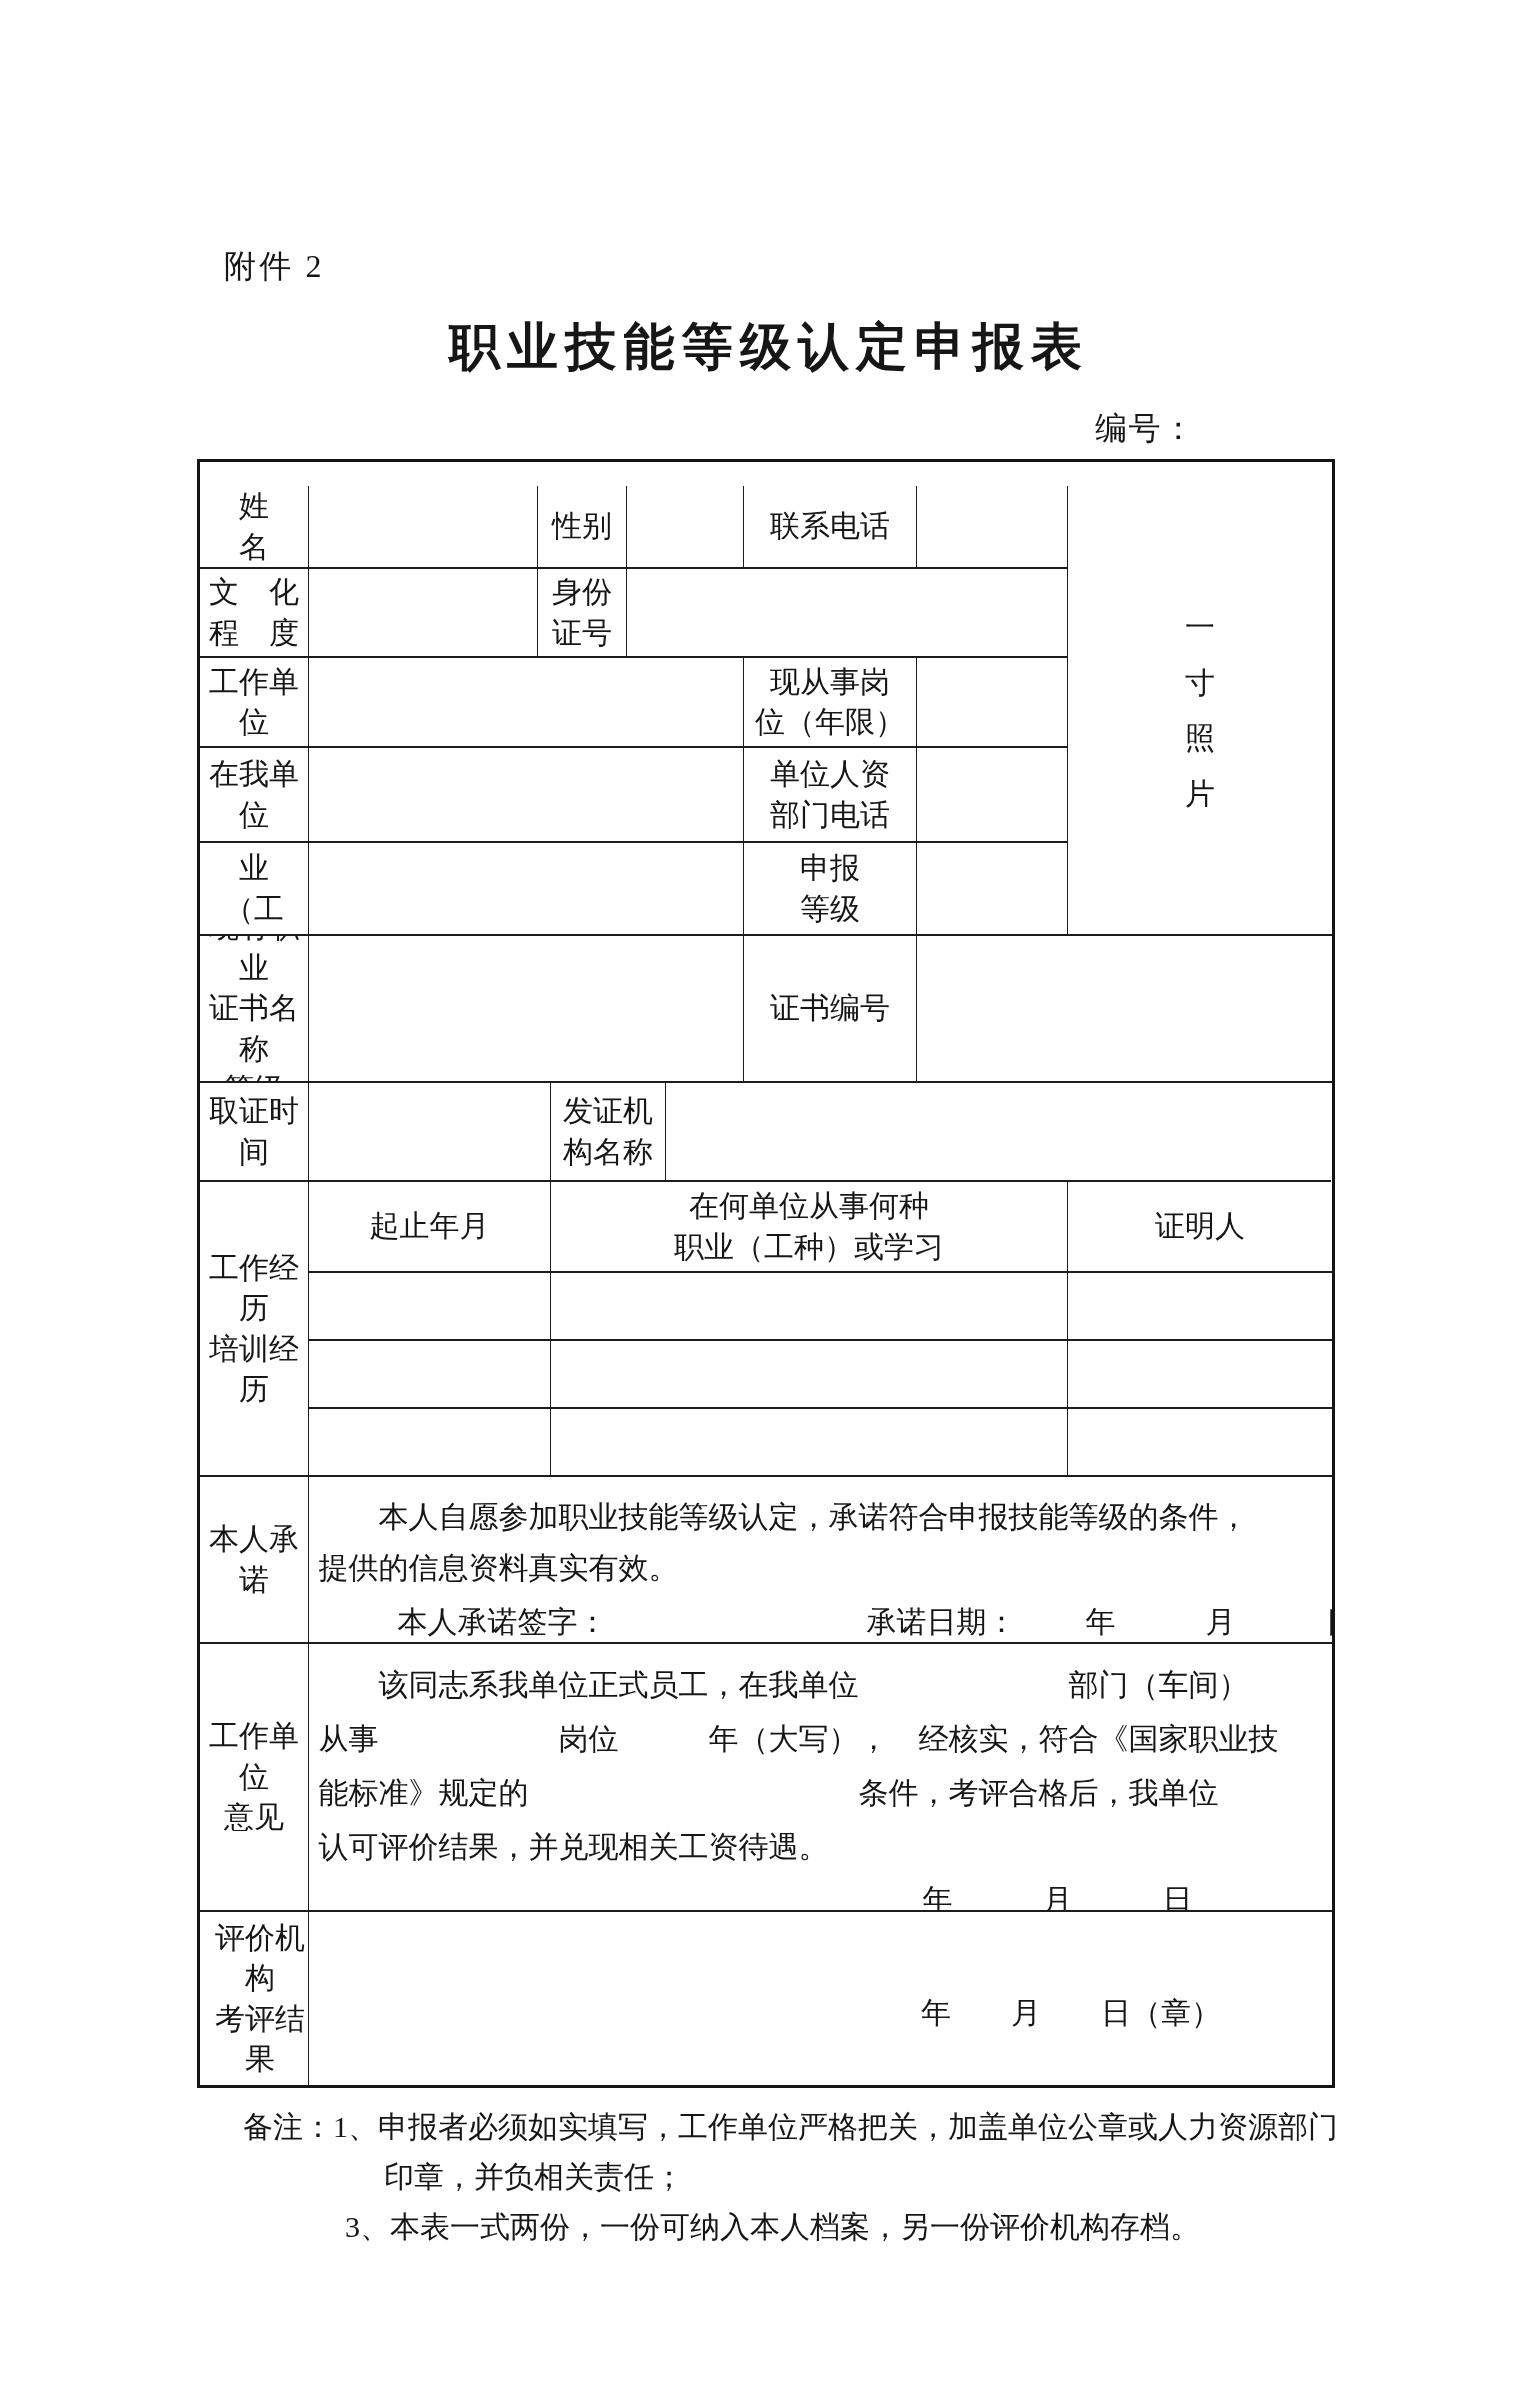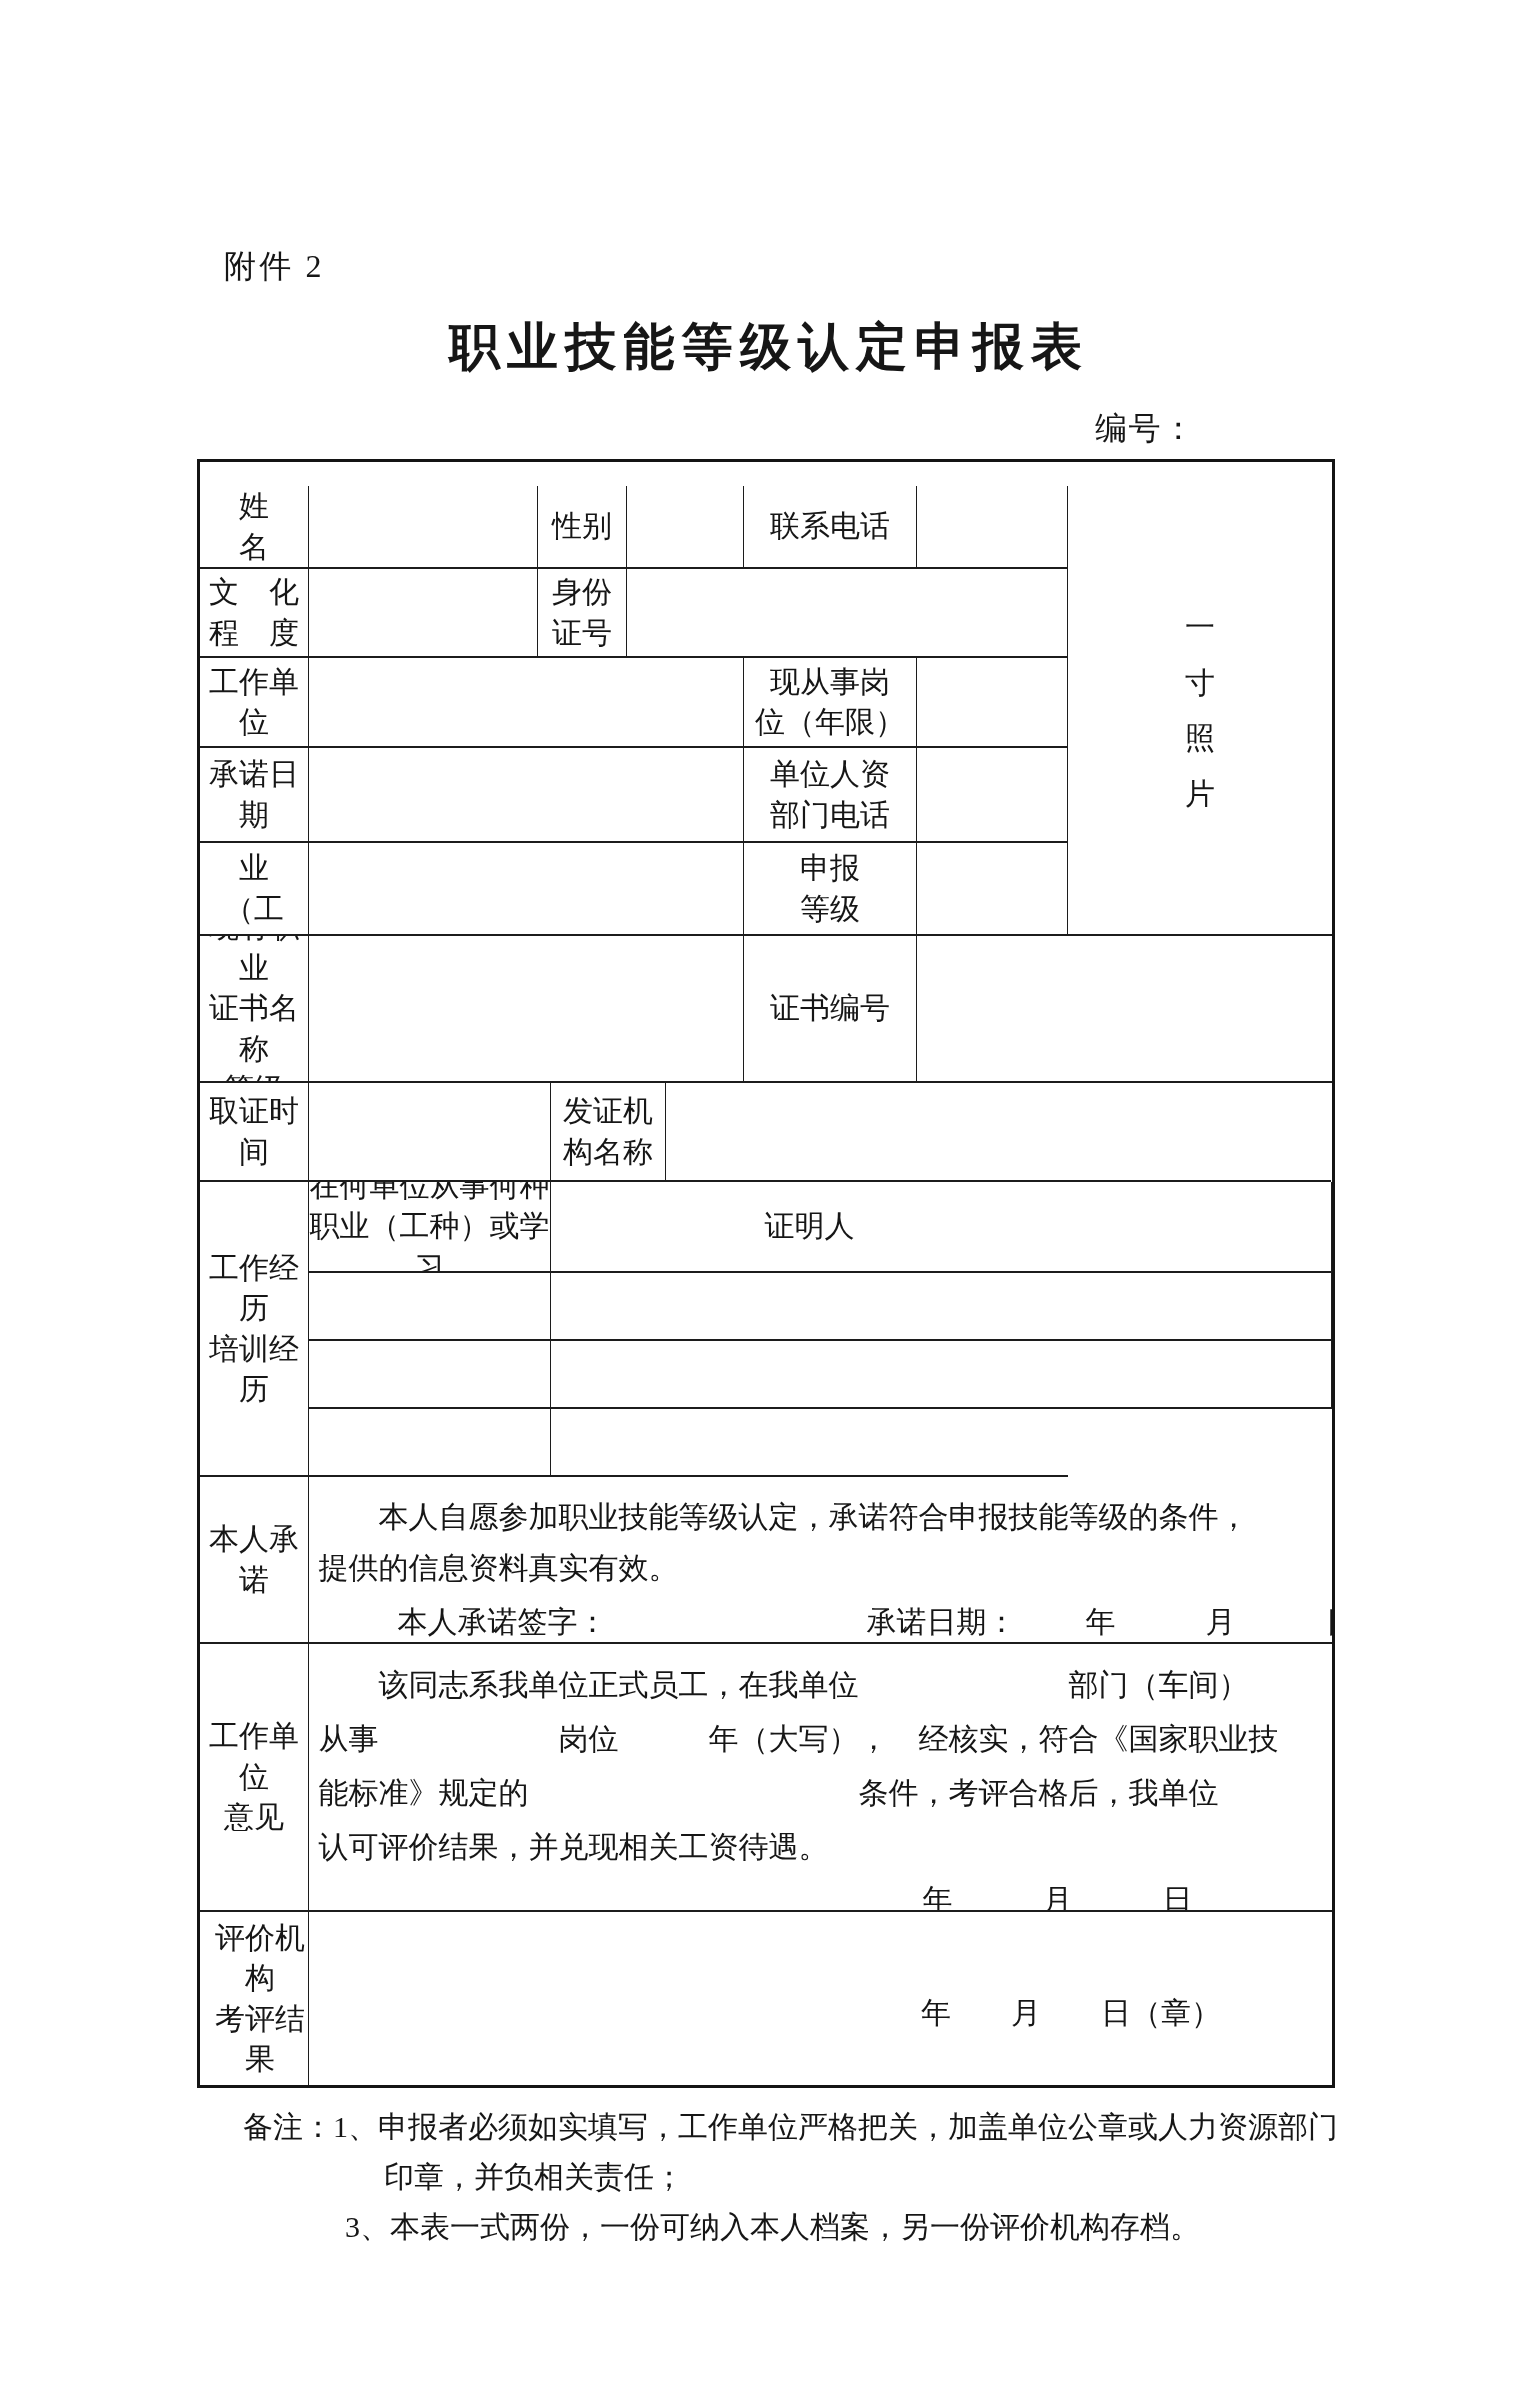"承诺日期" span.t { text: 承诺日期 -> 在我单位 }
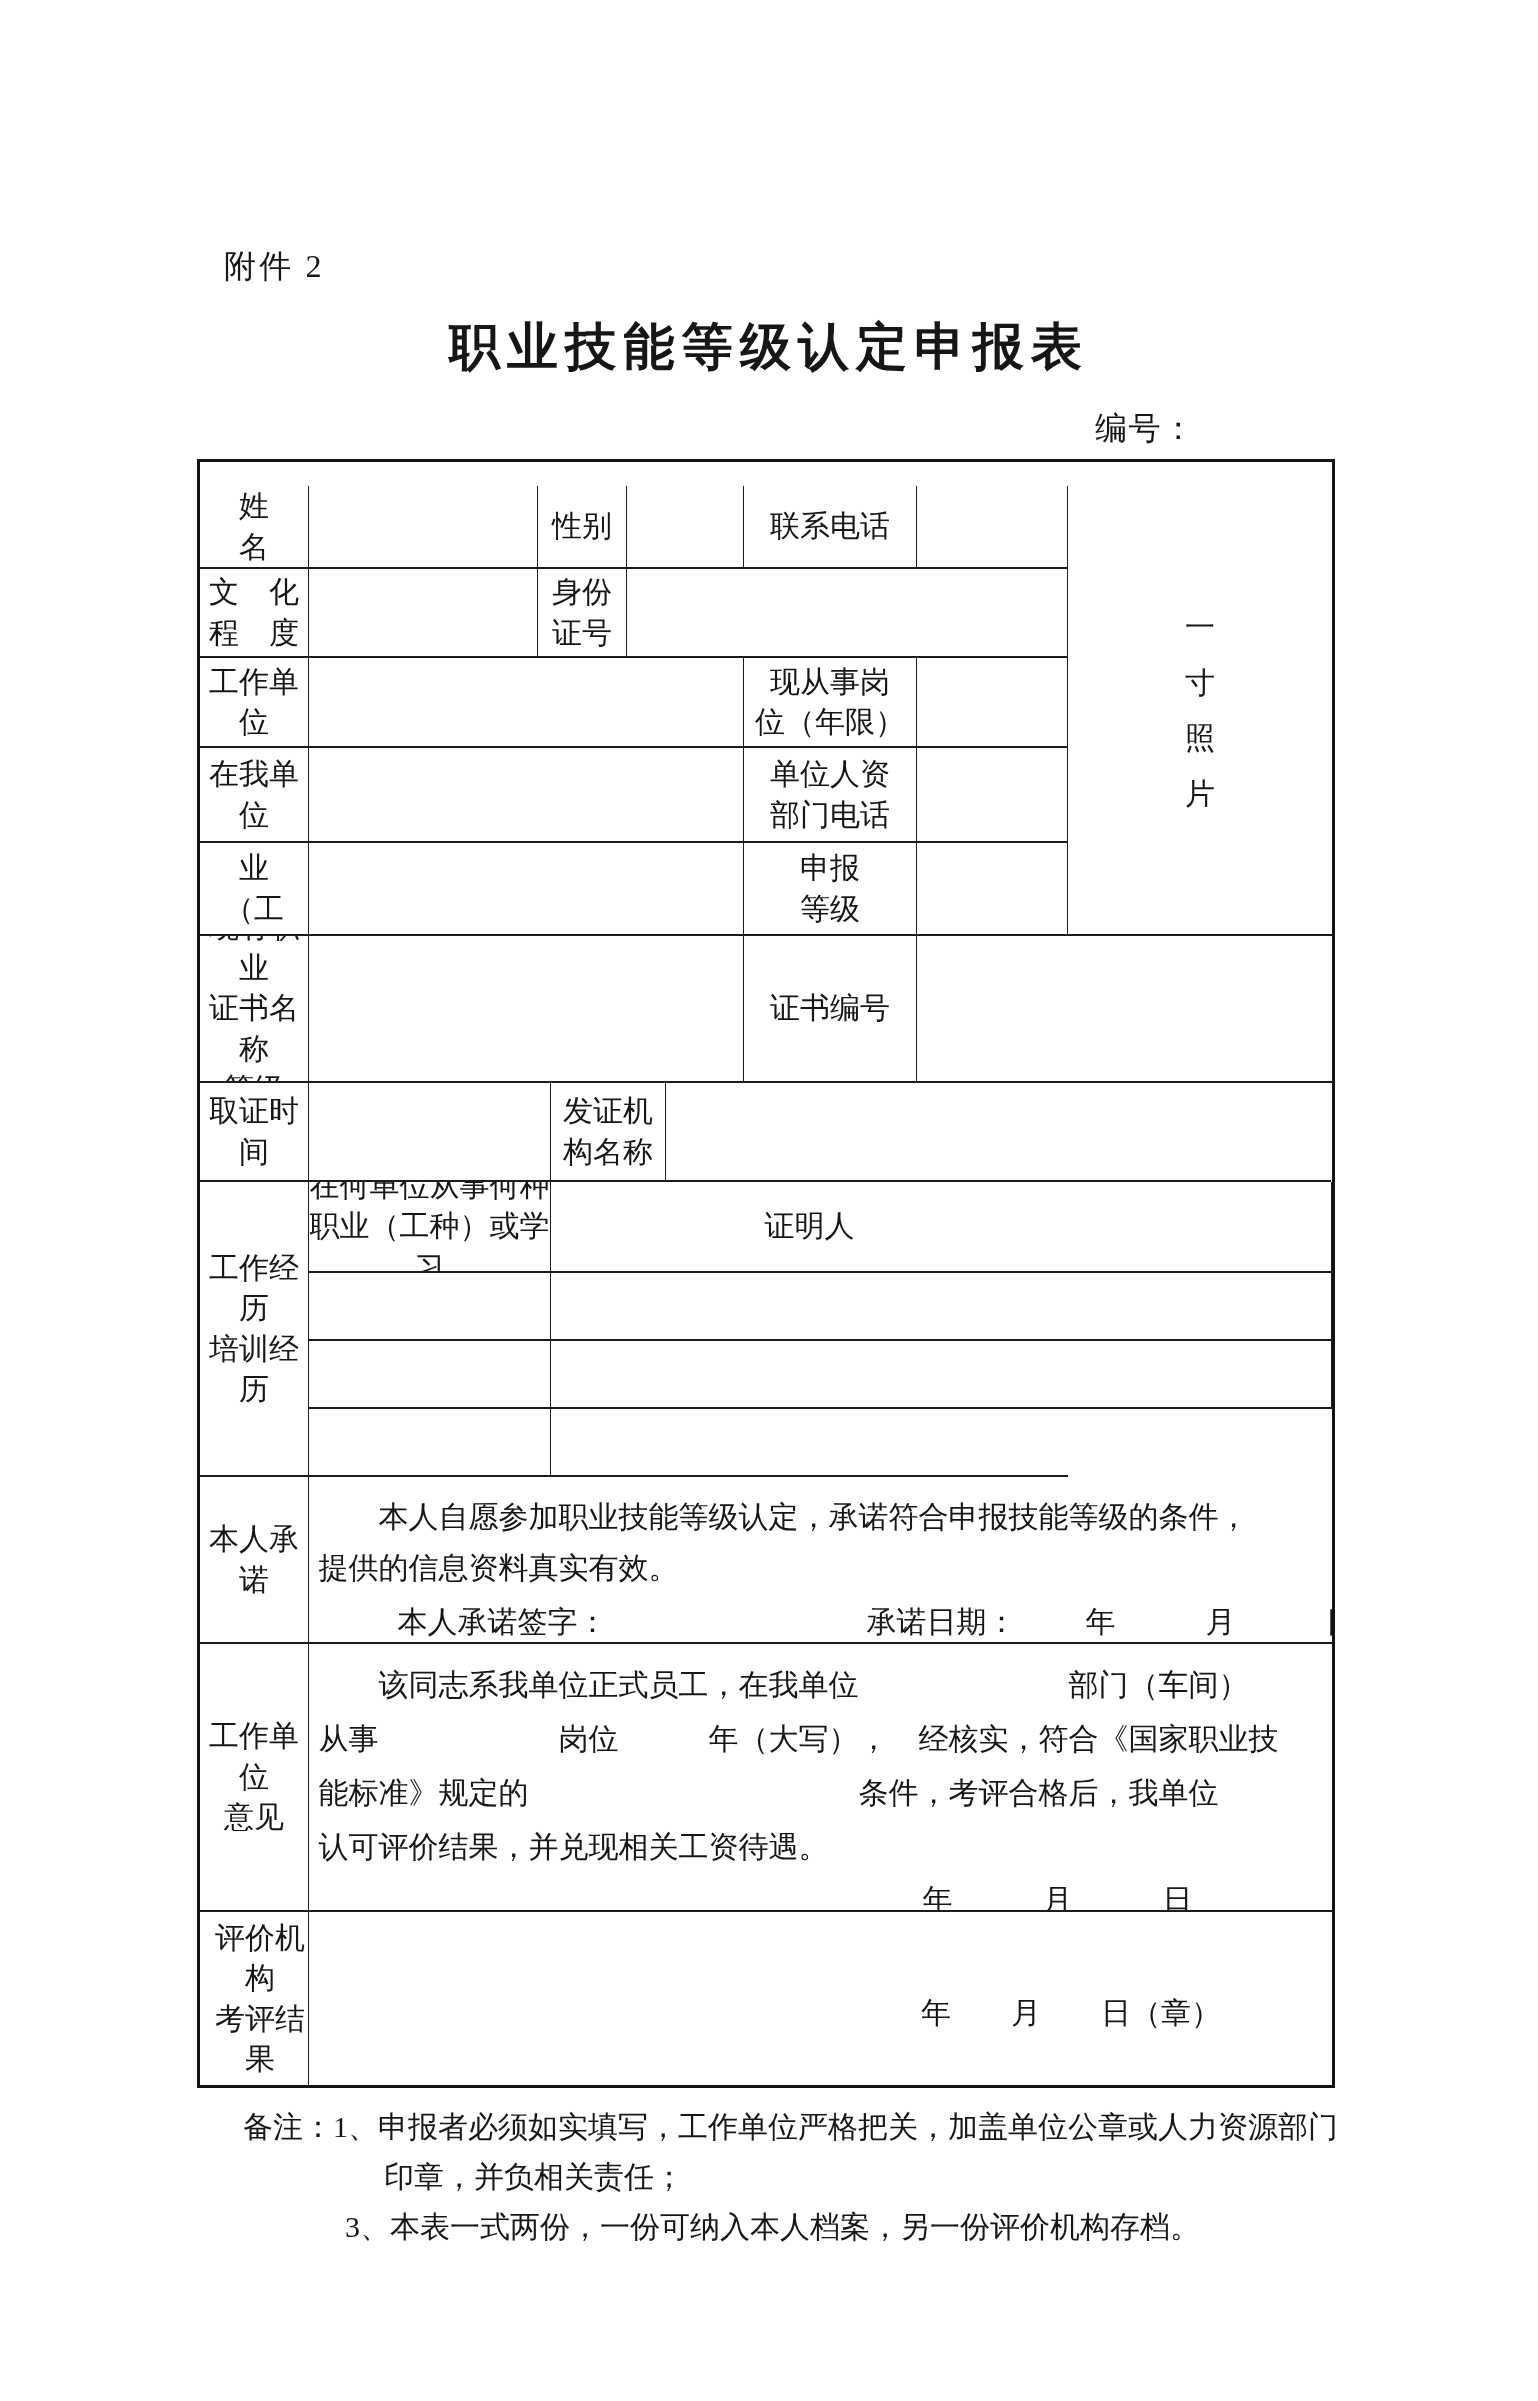"起止年月" div.cell { html: none -> <div> <span>起止年月</span> </div> }
